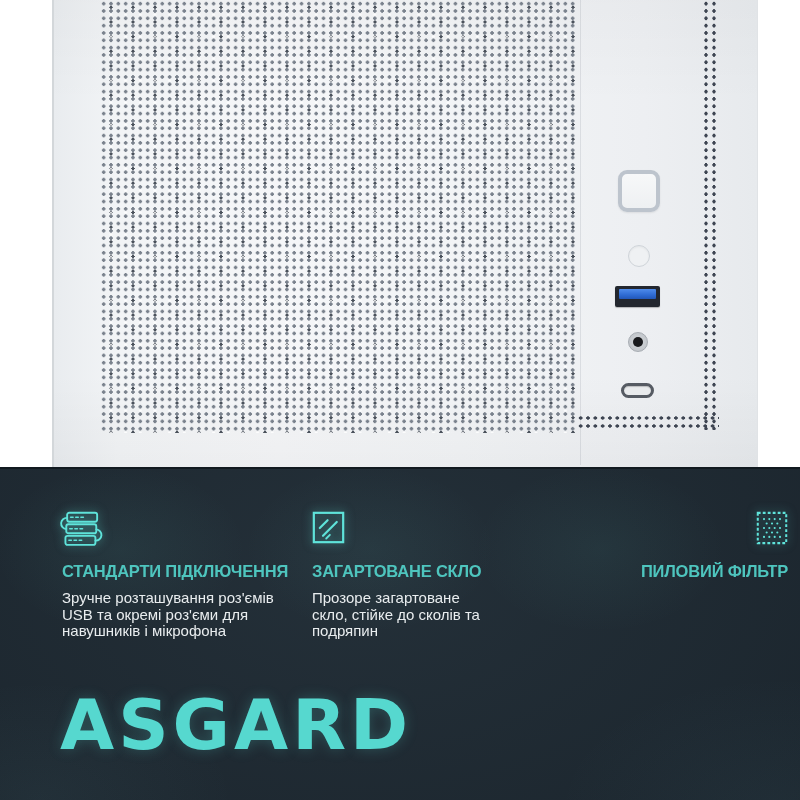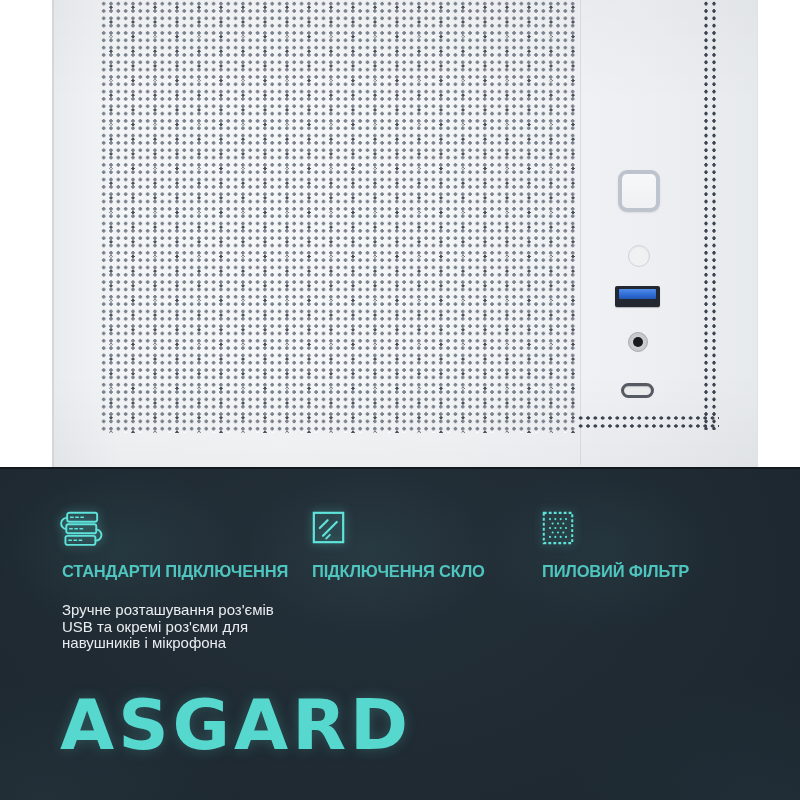"ПІДКЛЮЧЕННЯ СКЛО" div.feature-title { text: ПІДКЛЮЧЕННЯ -> ЗАГАРТОВАНЕ }
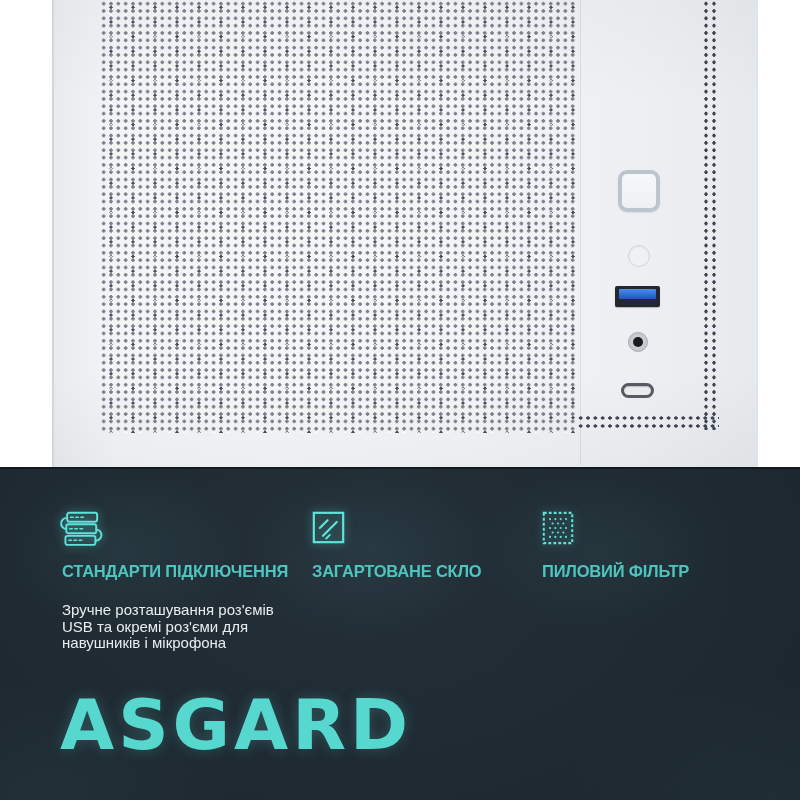"ПИЛОВИЙ ФІЛЬТР" .feature-col-3 { text-align: none -> right }
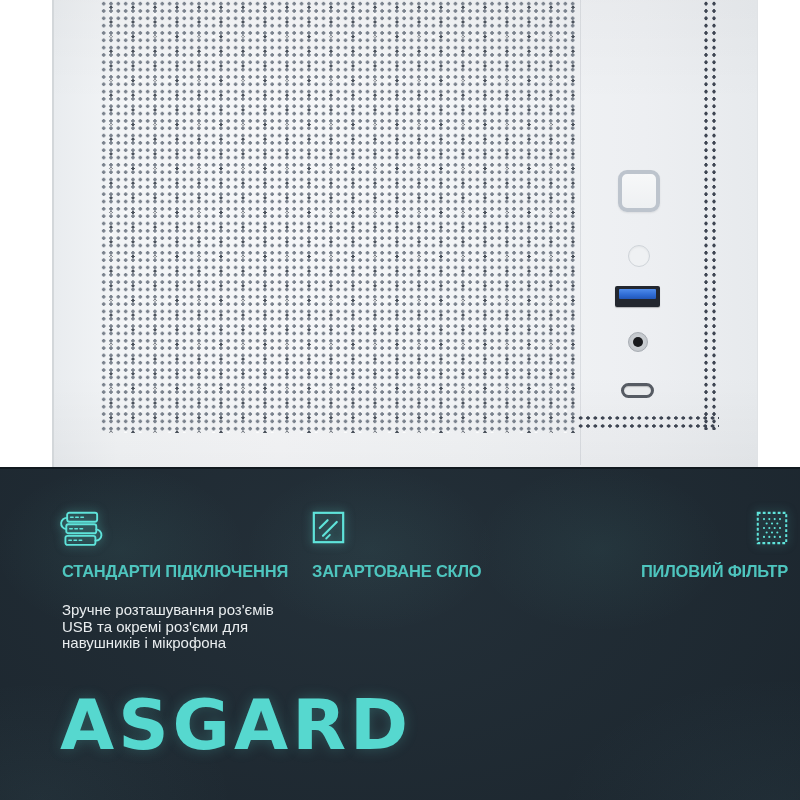"Зручне розташування роз'ємів" .feature-body { margin-top: 21px -> 9px }
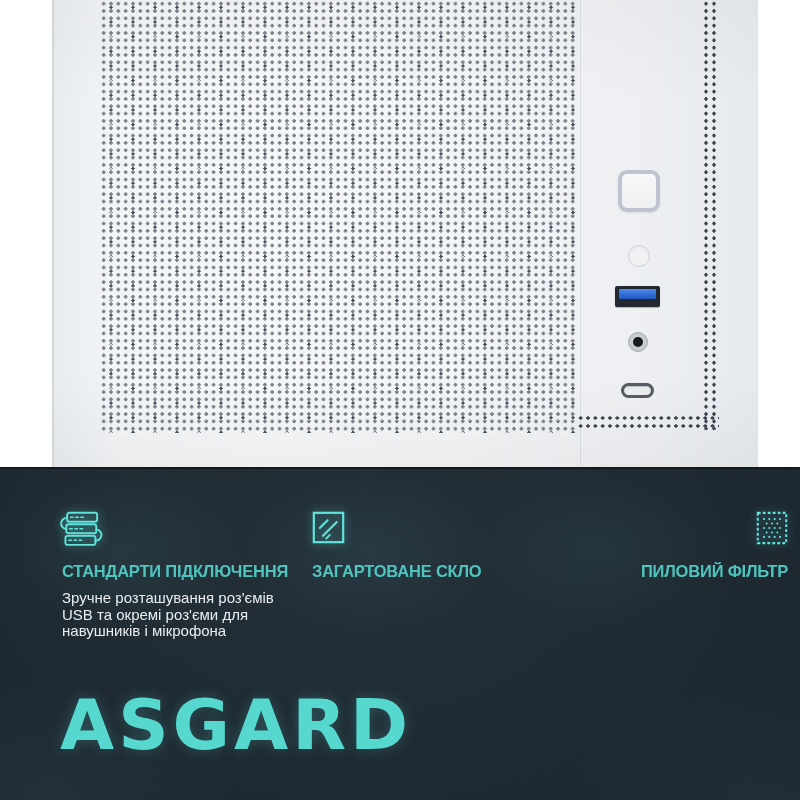"Прозоре загартоване" div.feature-body { html: none -> <div>Прозоре загартоване скло, стійке до сколів та подряпин</div> }
